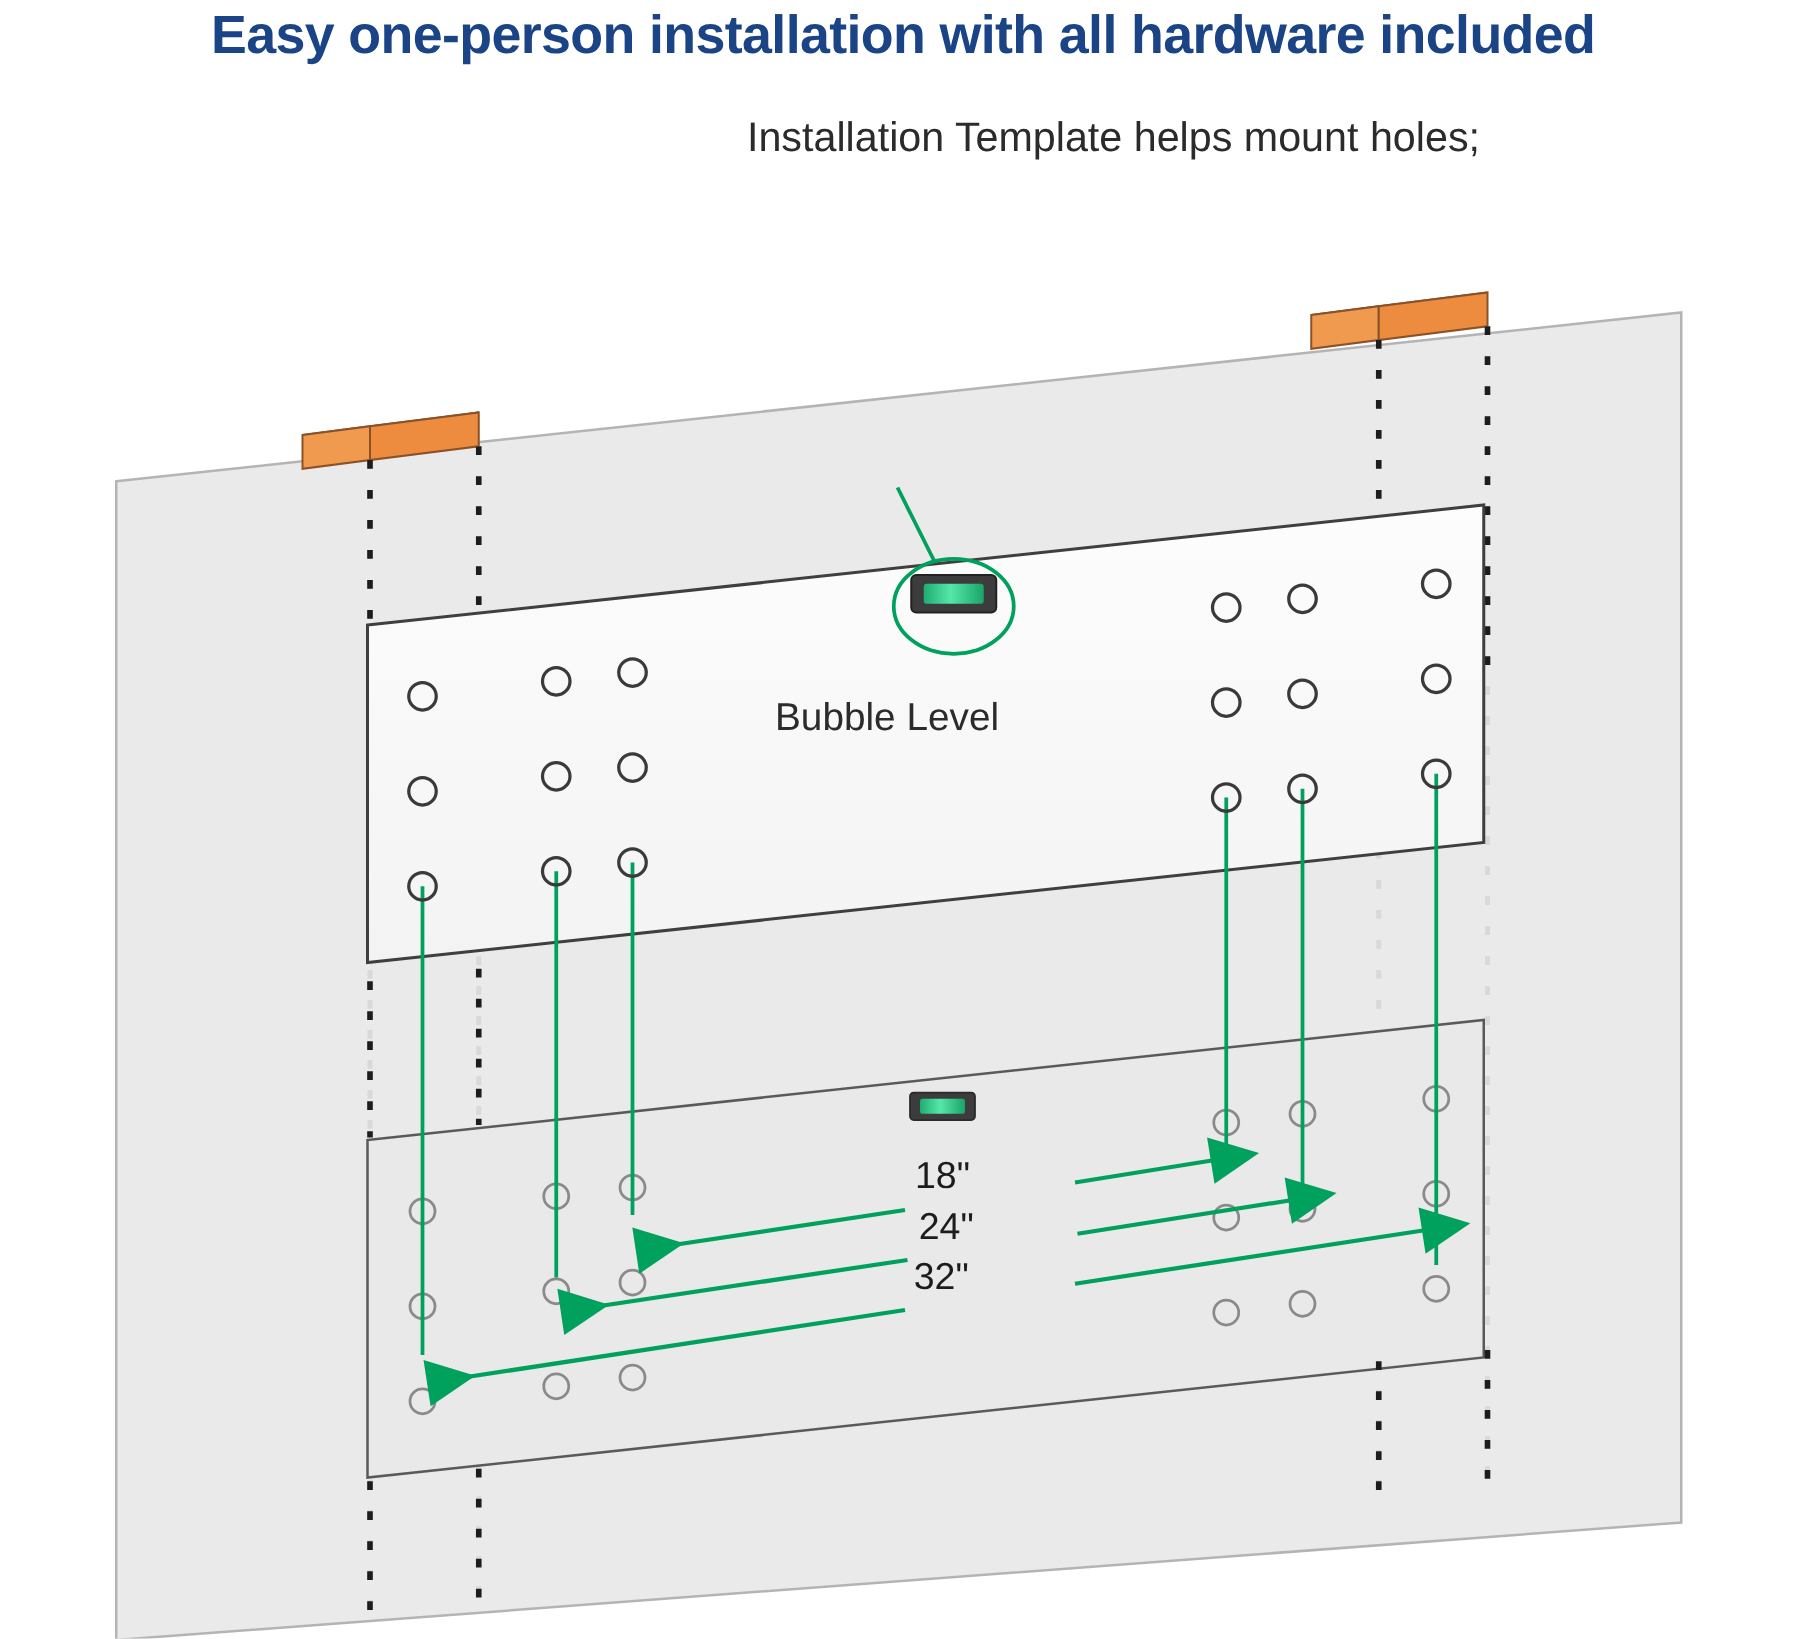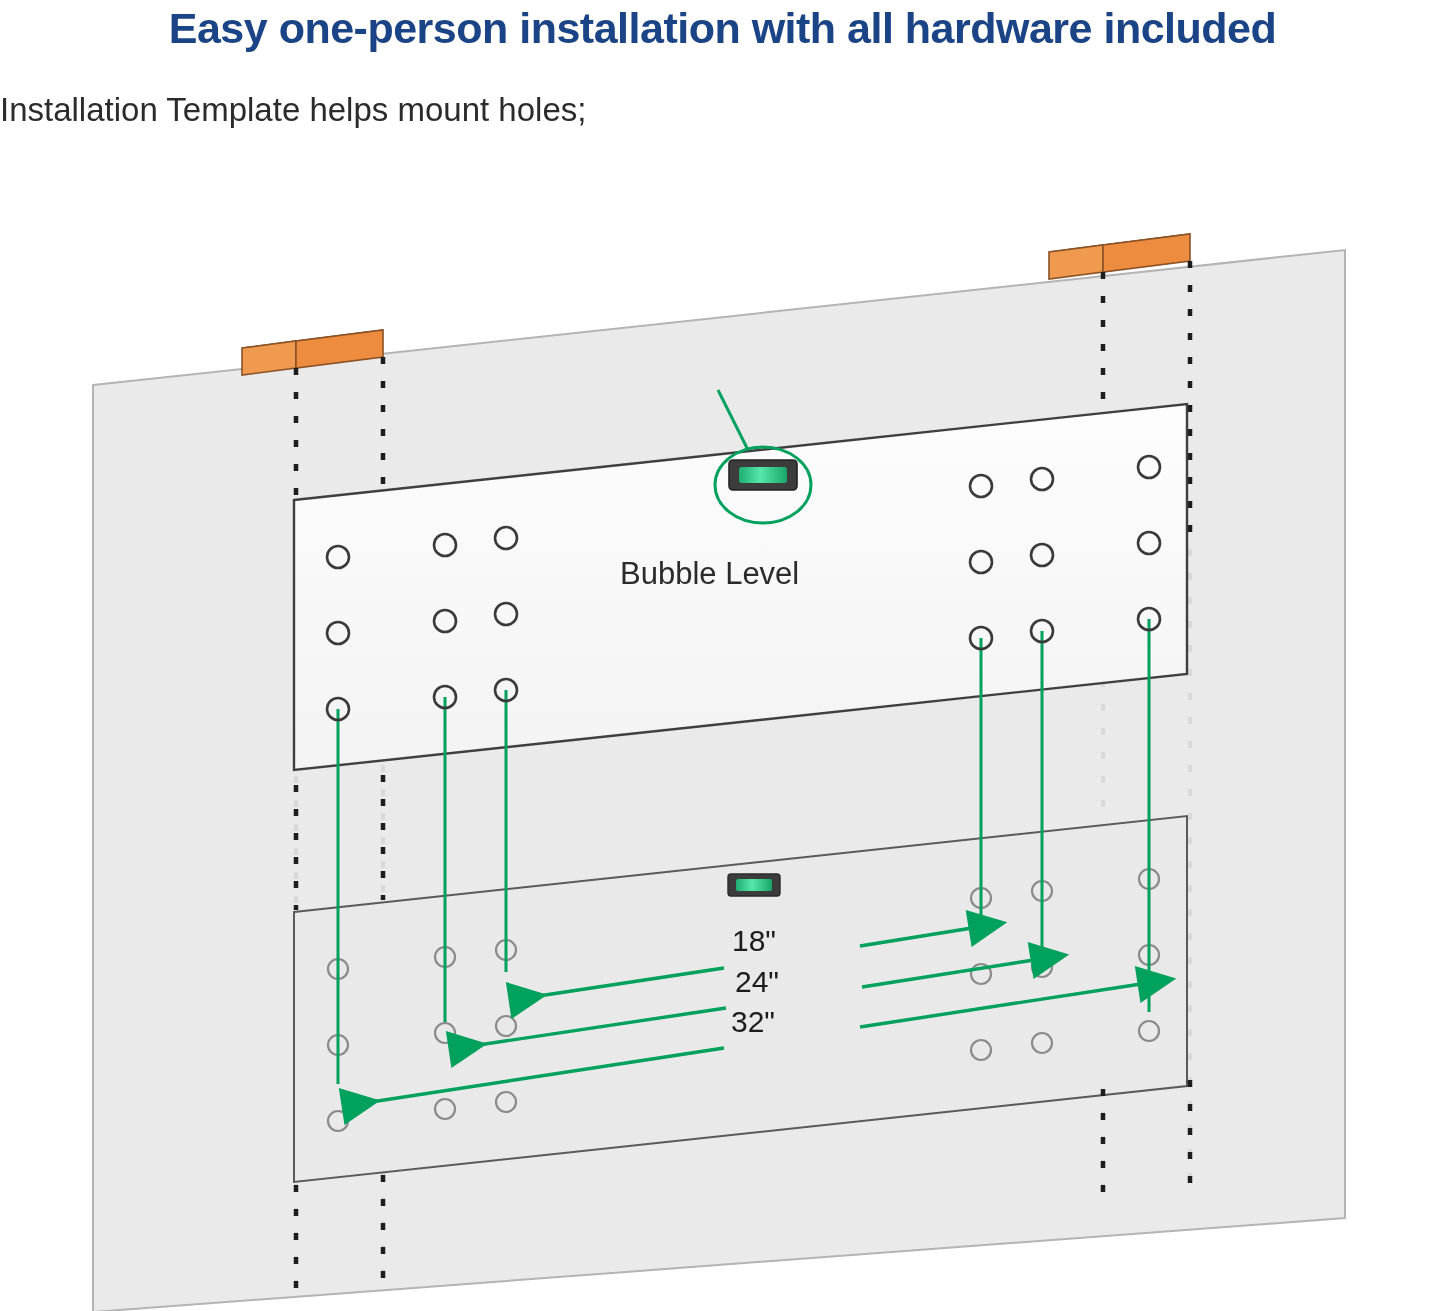"Installation Template helps mount holes;" .subtitle { text-align: left -> right }
